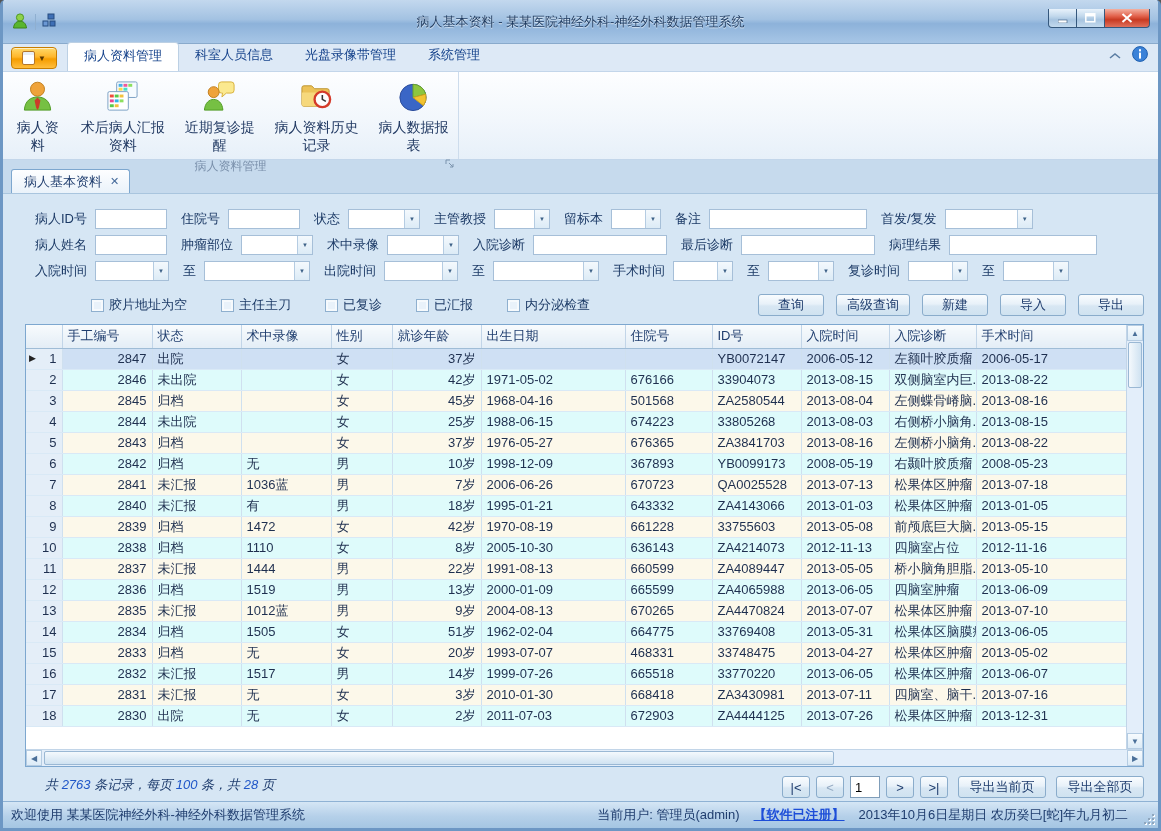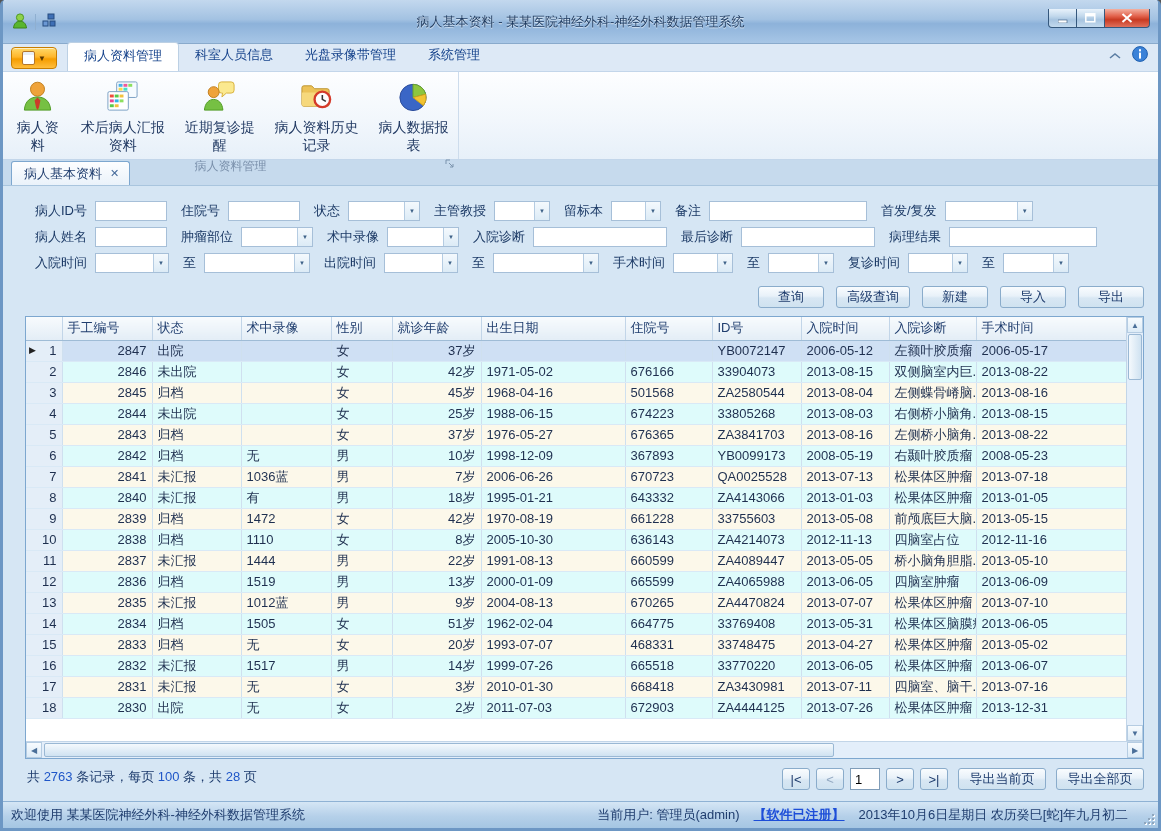"病人基本资料" .docstrip { height: 26px -> 34px }
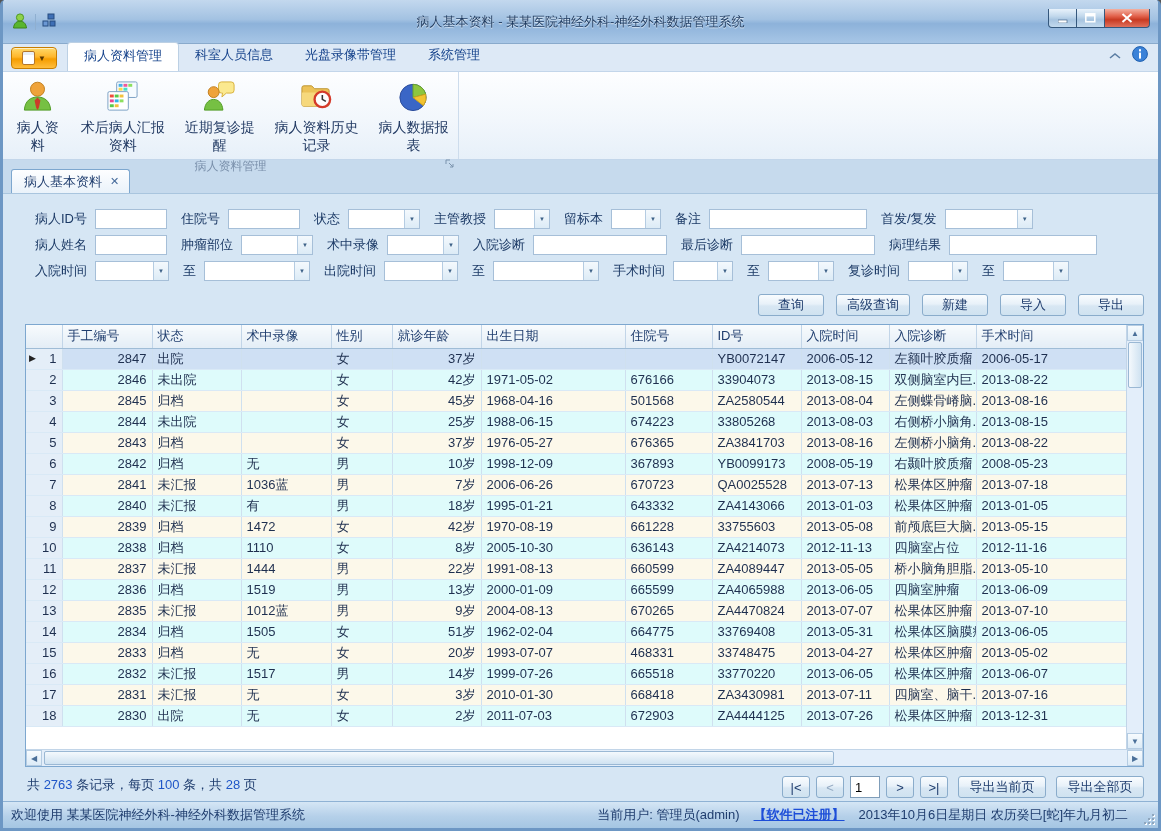"胶片地址为空" div.cbwrap { html: none -> <div> <span> <span></span> <span>胶片地址为空</span> </span> <span> <span></span> <span>主任主刀</span> </span> <span> <span></span> <span>已复诊</span> </span> <span> <span></span> <span>已汇报</span> </span> <span> <span></span> <span>内分泌检查</span> </span> </div> }
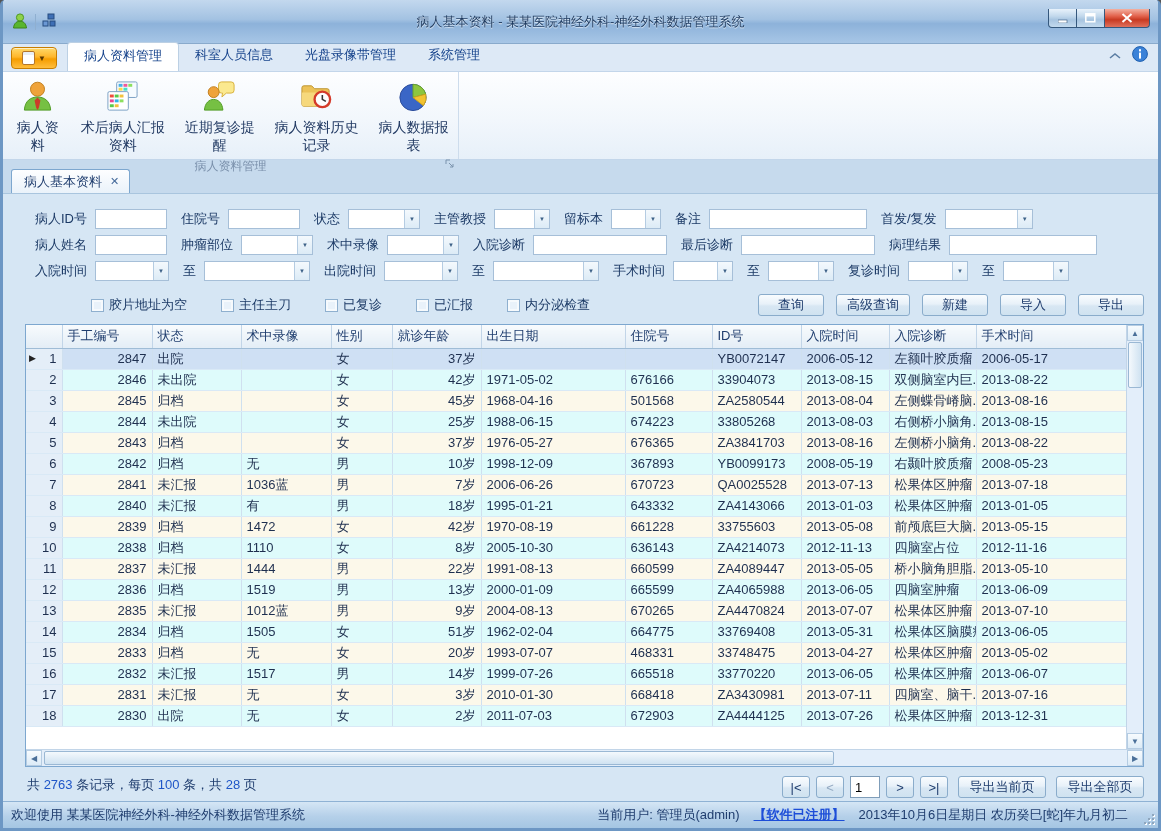"共 2763 条记录，每页 100 条，共" .summary { font-style: none -> italic; margin-left: 16px -> 34px }
